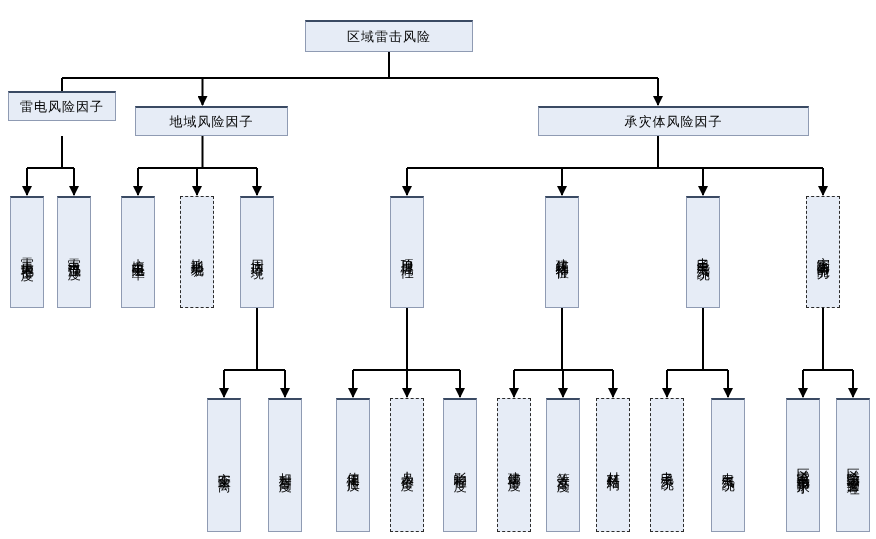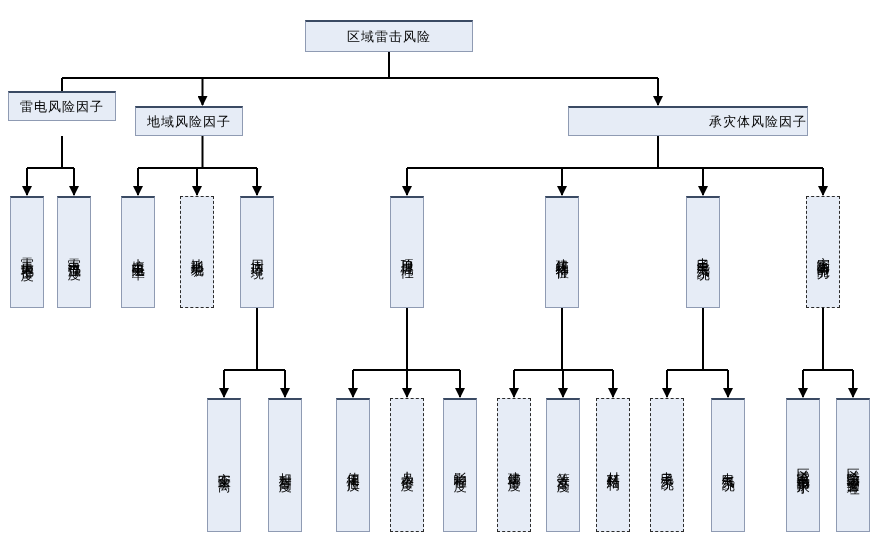"地域风险因子" div.node { width: 108px -> 153px }
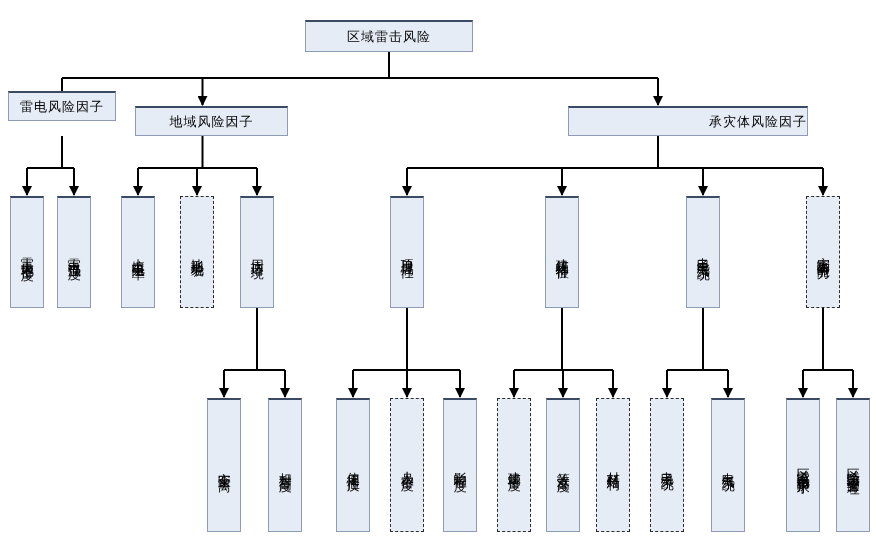"承灾体风险因子" div.node { justify-content: flex-end -> none; left: 568px -> 538px; width: 240px -> 271px }
